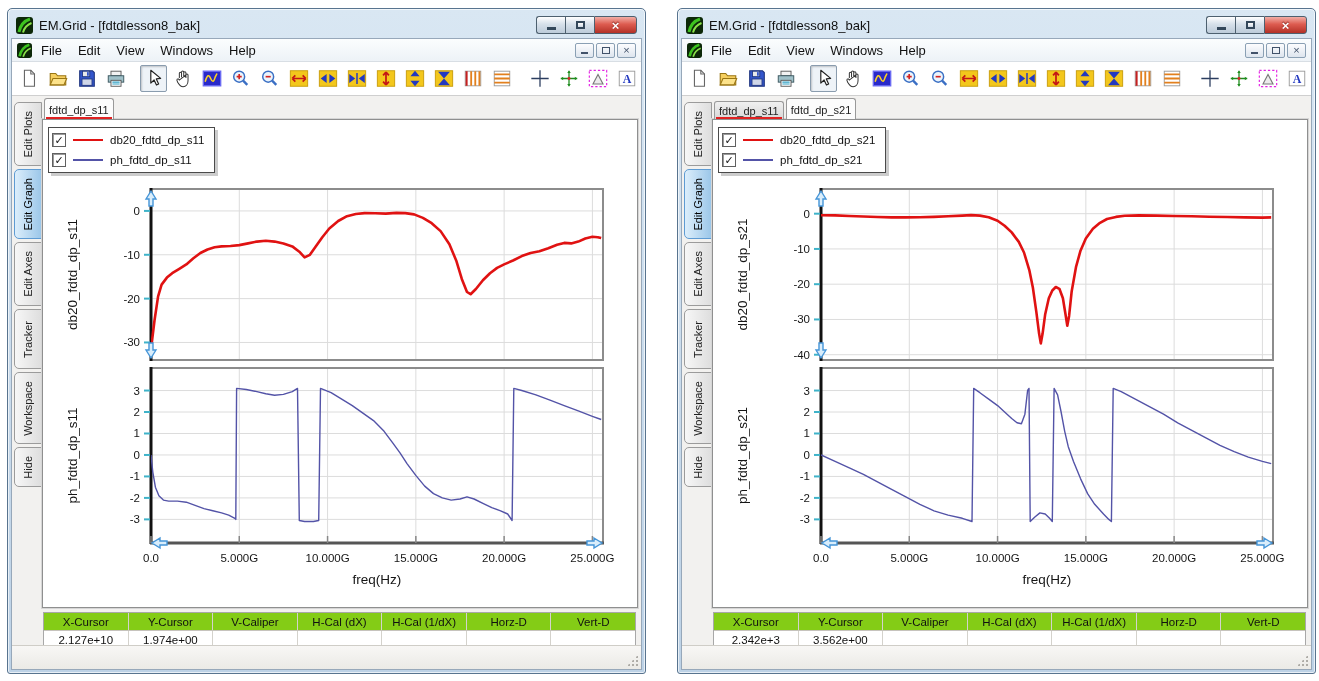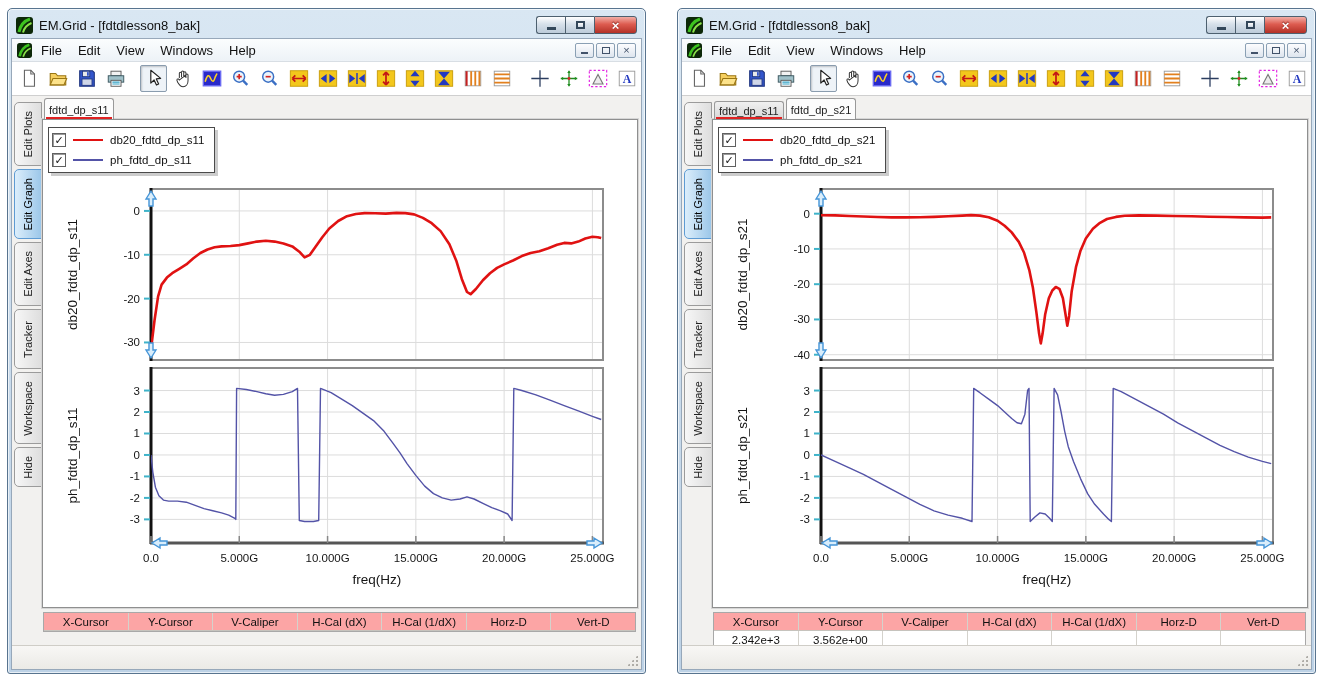"X-Cursor" .ct-row.header { background: #fca5a5 -> #84cc16 }
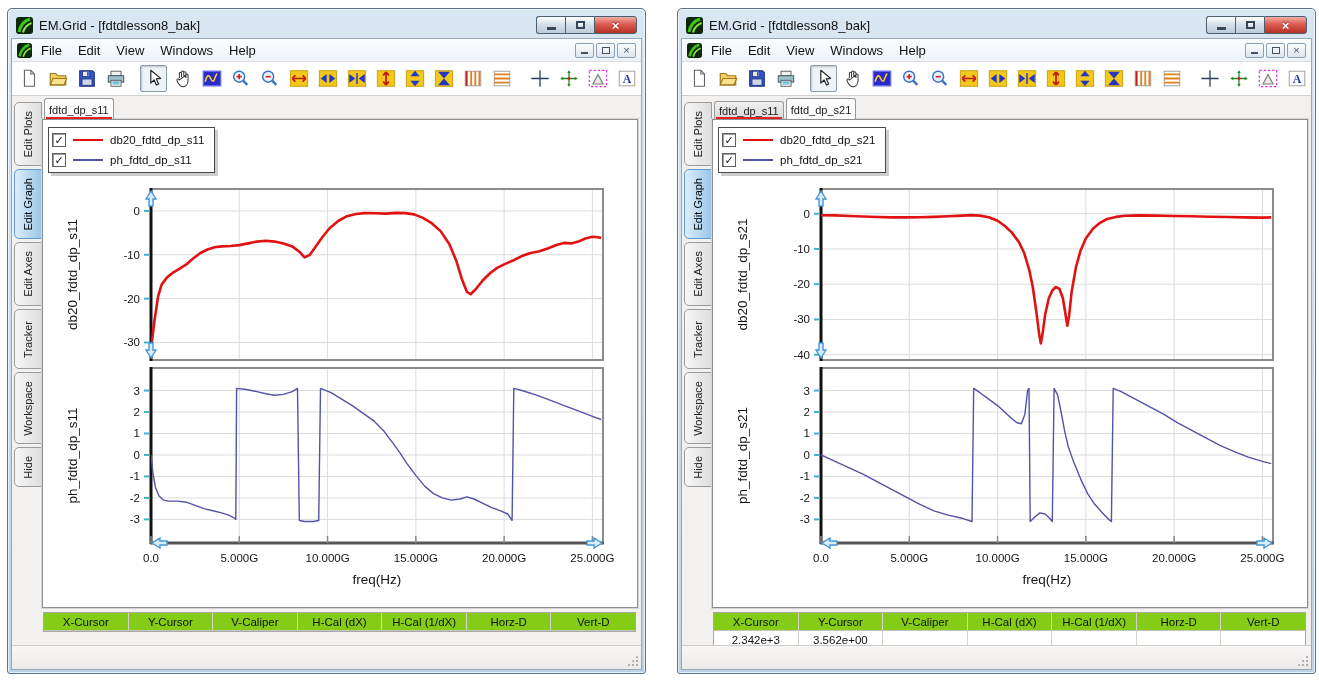"2.127e+10" div.ct-row { html: none -> <div> <span>2.127e+10</span> <span>1.974e+00</span> <span></span> <span></span> <span></span> <span></span> <span></span> </div> }
